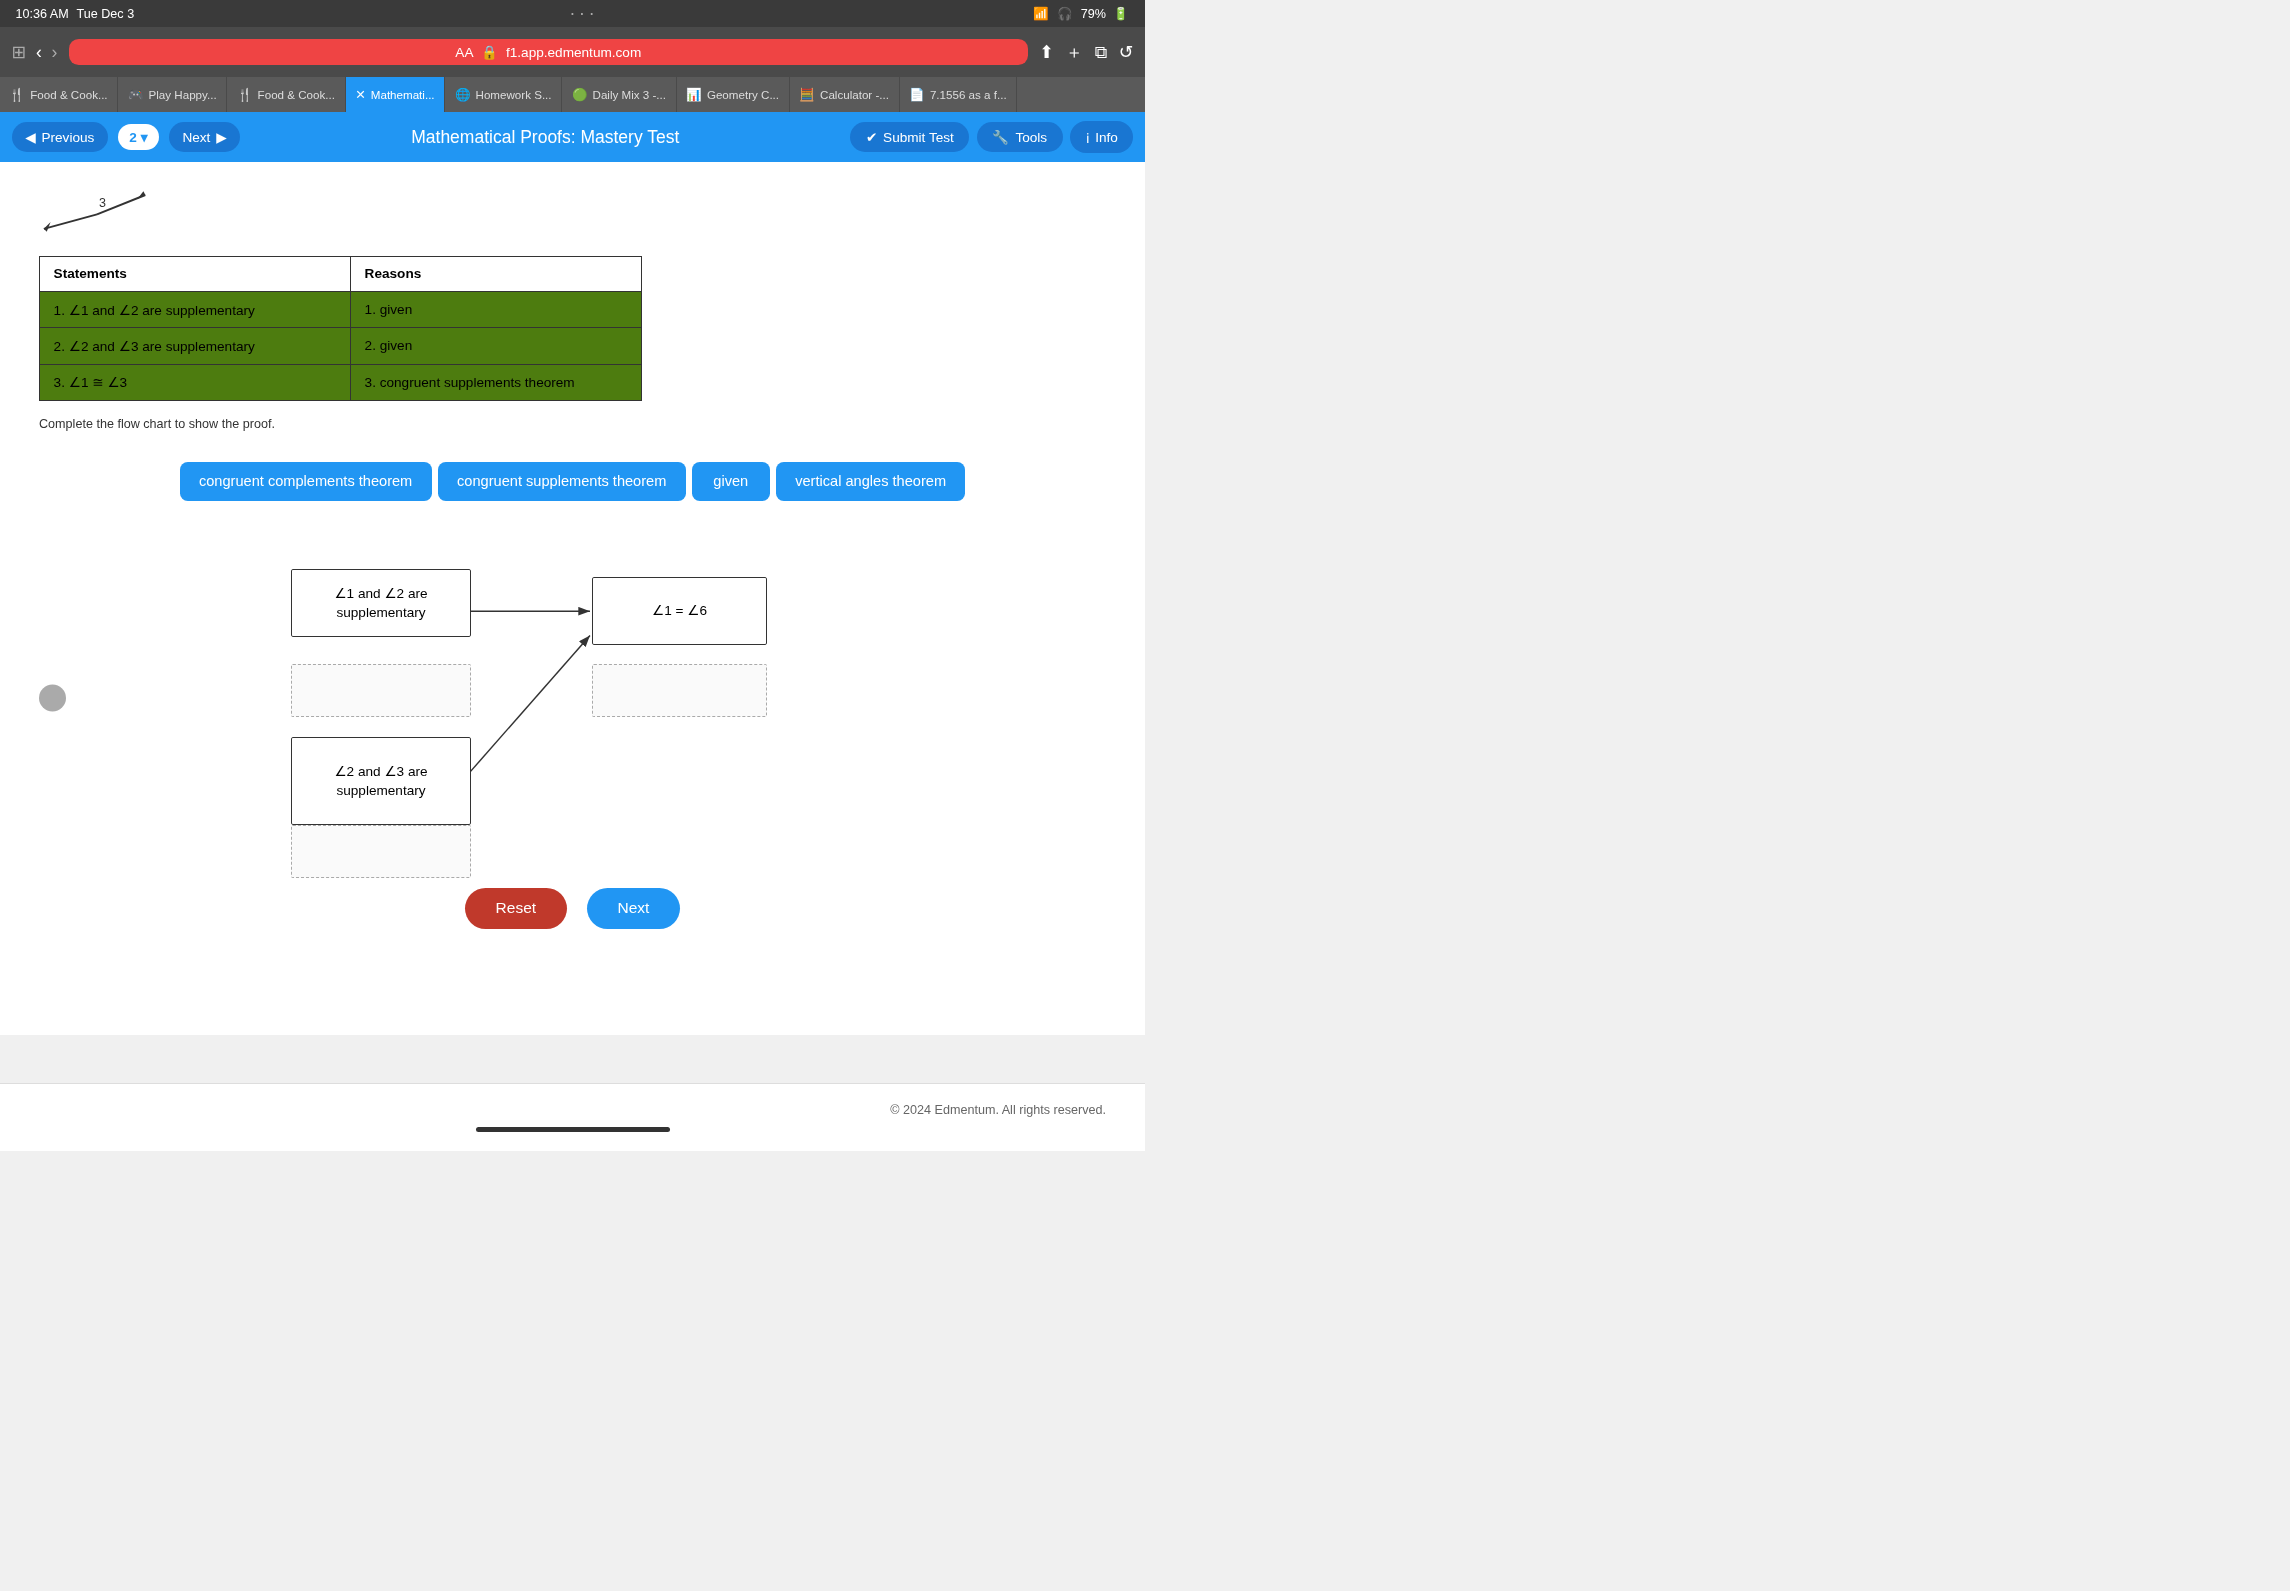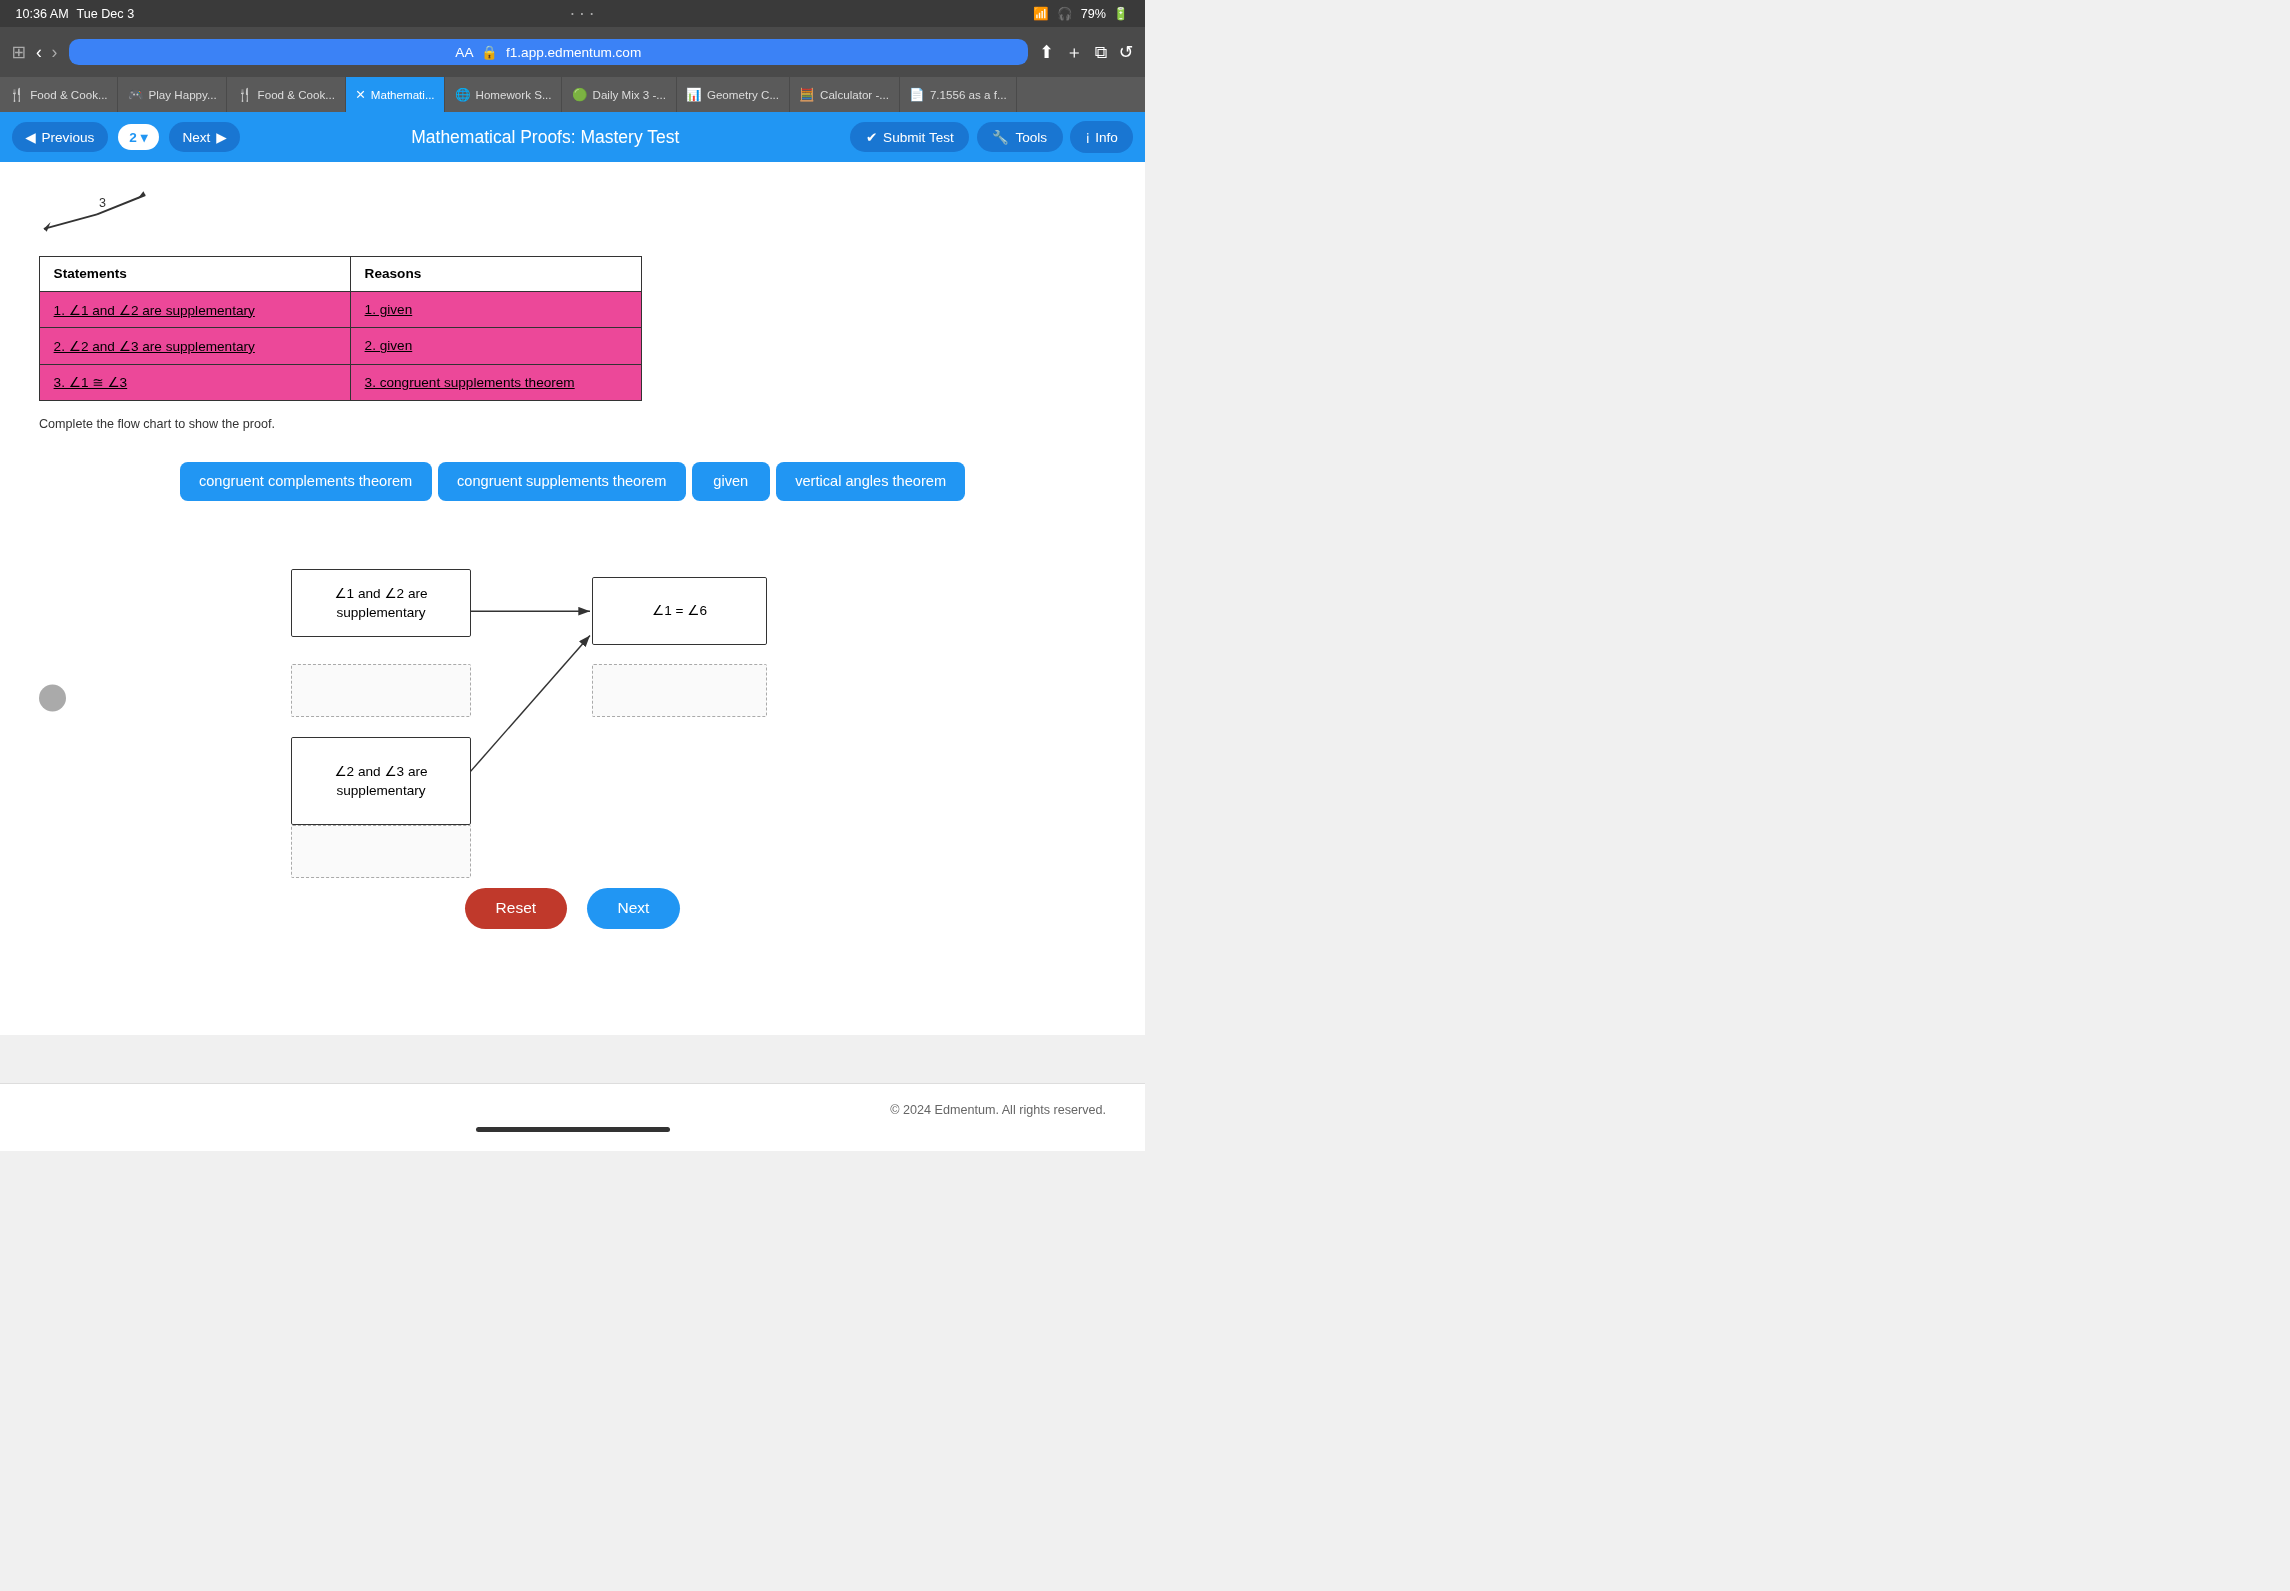"AA" .url-input-wrap { background: #3b82f6 -> #ef4444 }
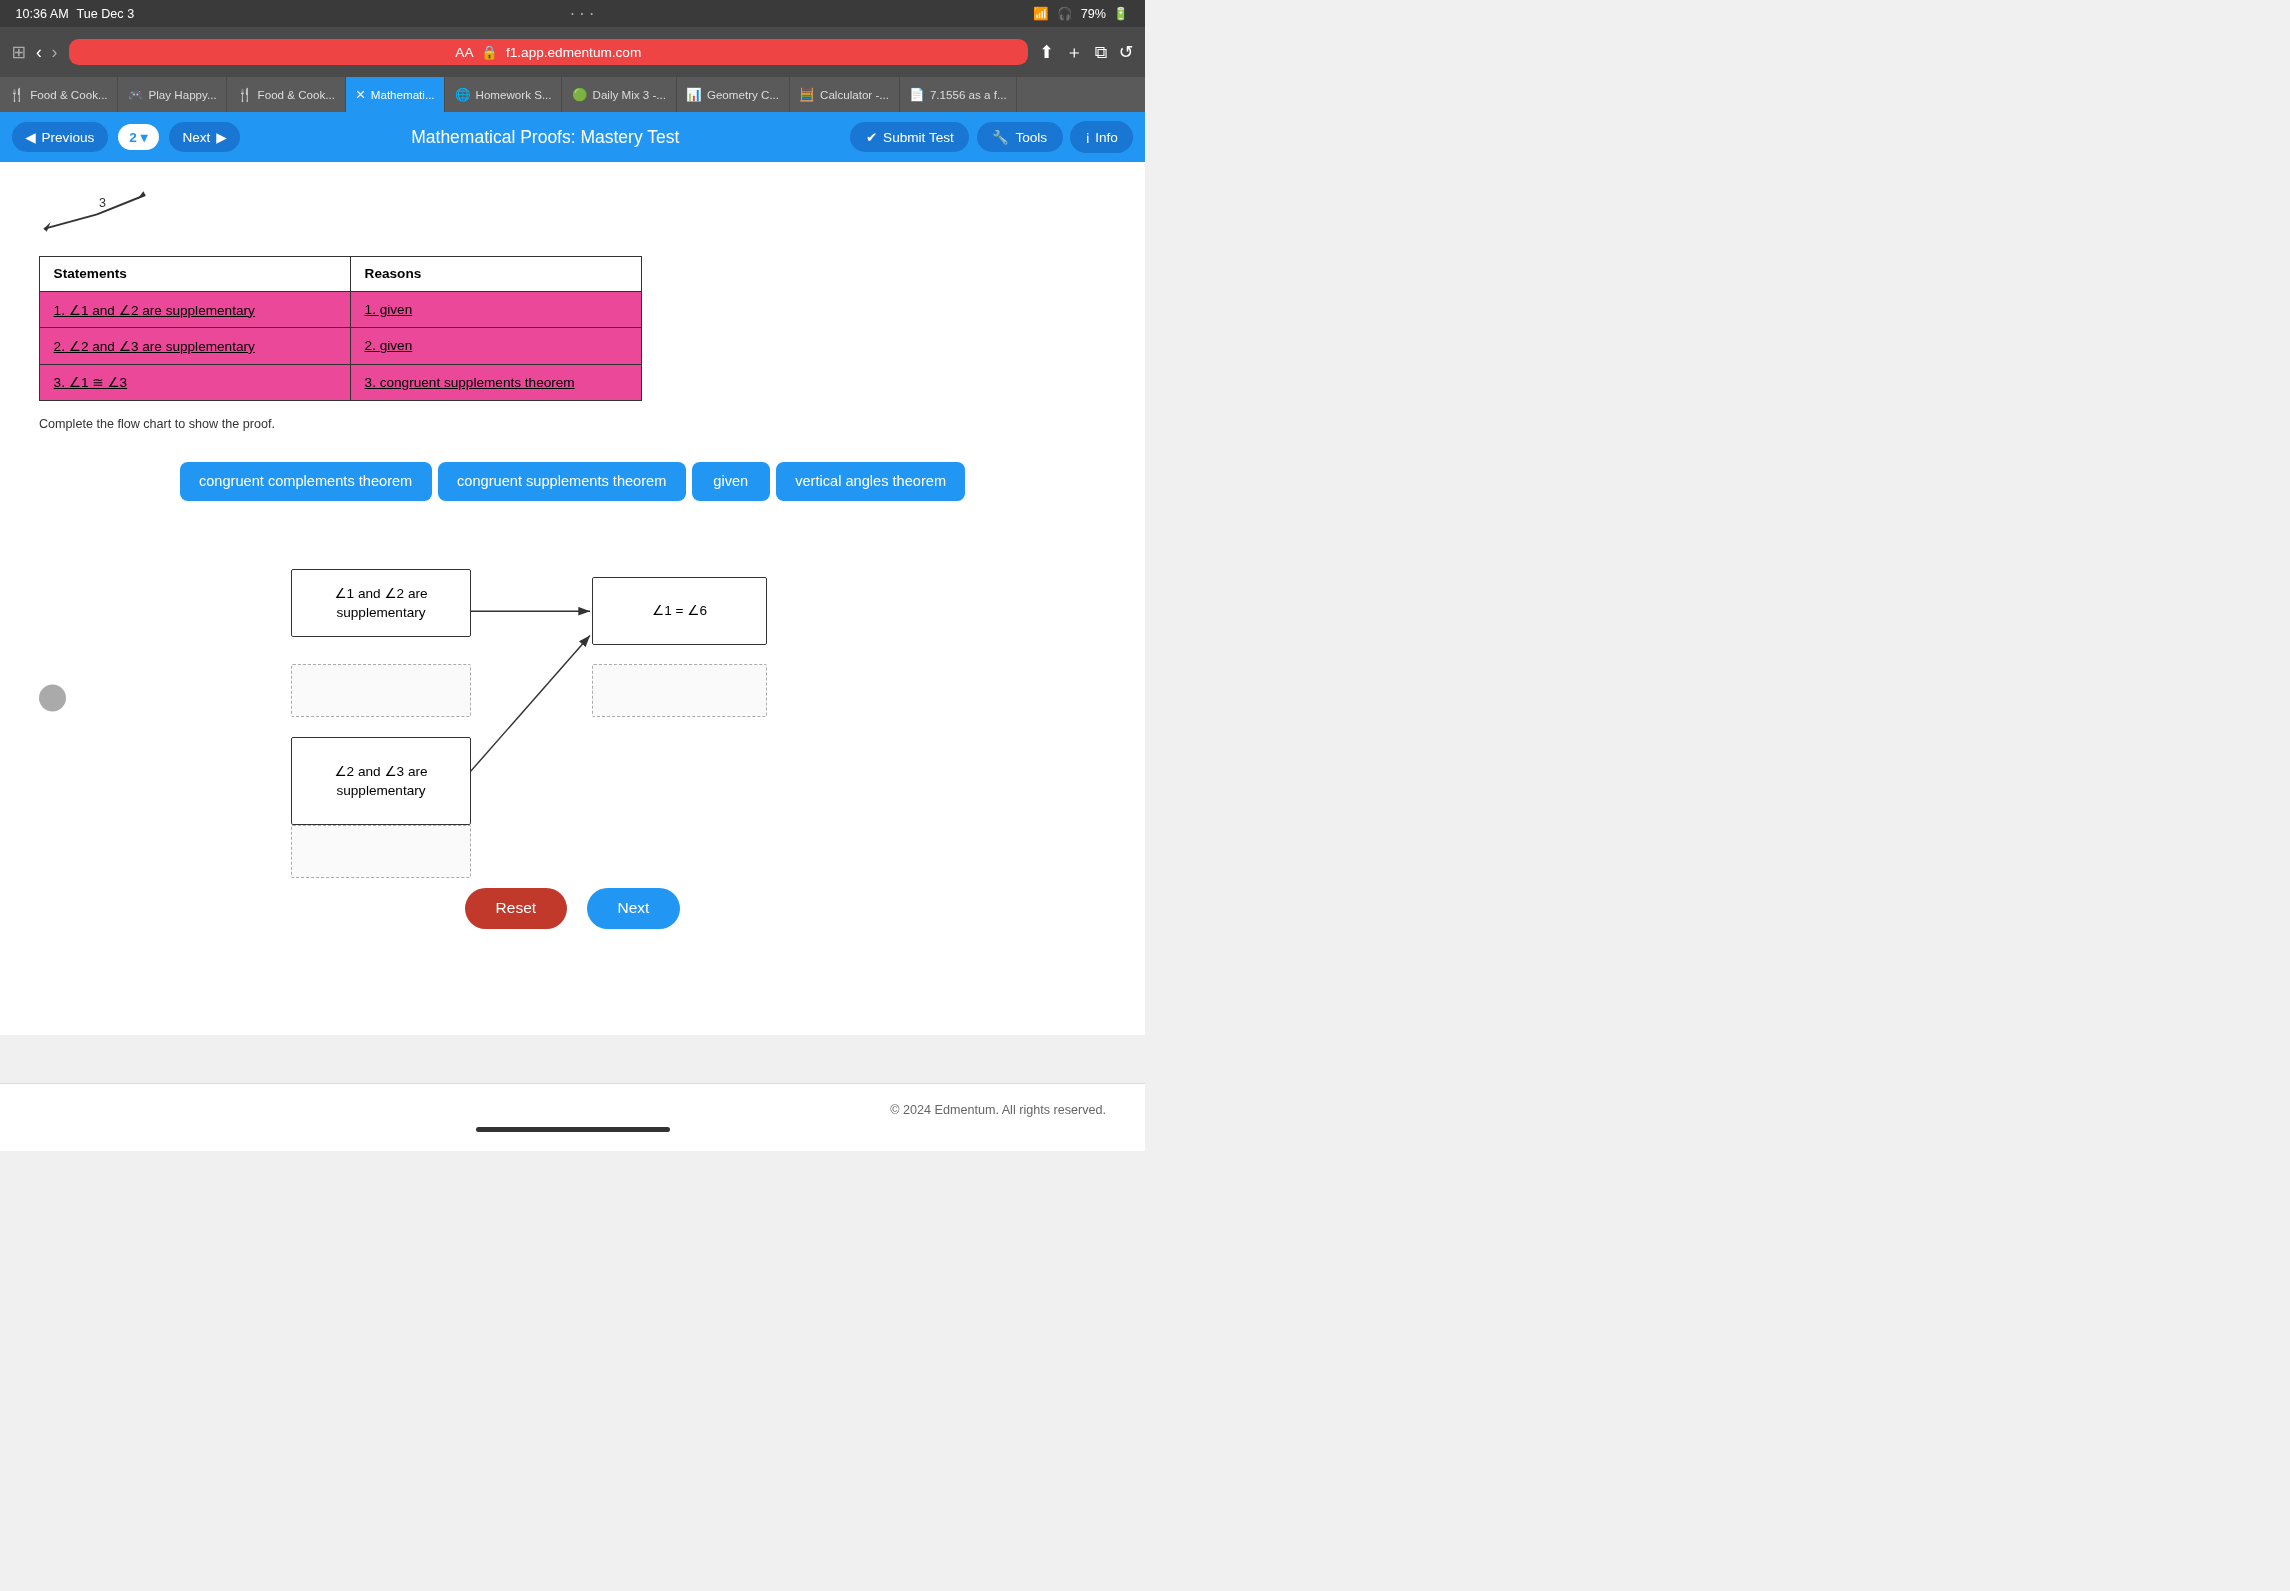"1. ∠1 and ∠2 are" .proof-table td { background: #ec4899 -> #4d7c0f; text-decoration: underline -> none }
